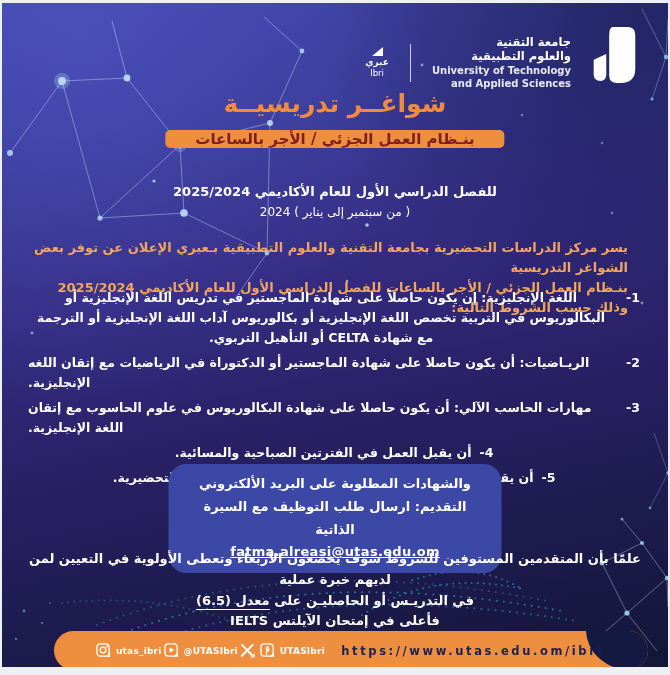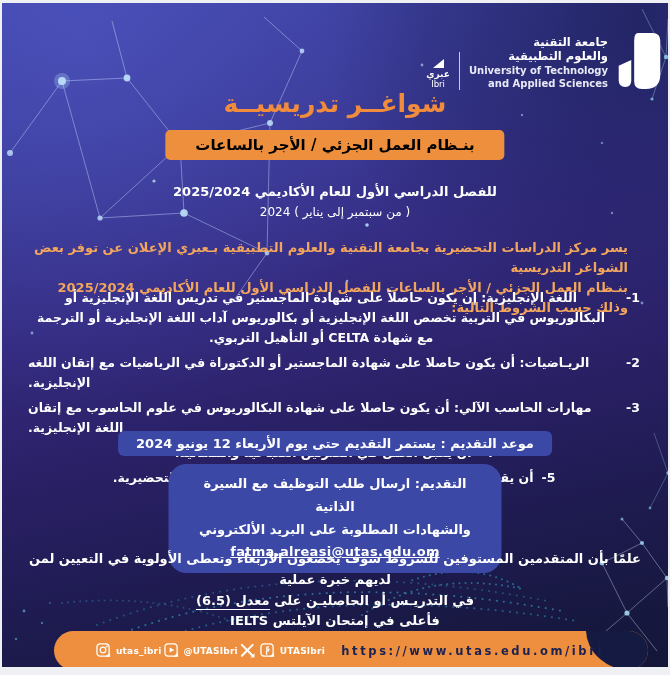"جامعة التقنية" .header { align-items: flex-end -> center; gap: 9px -> 21px; right: 7px -> 32px }
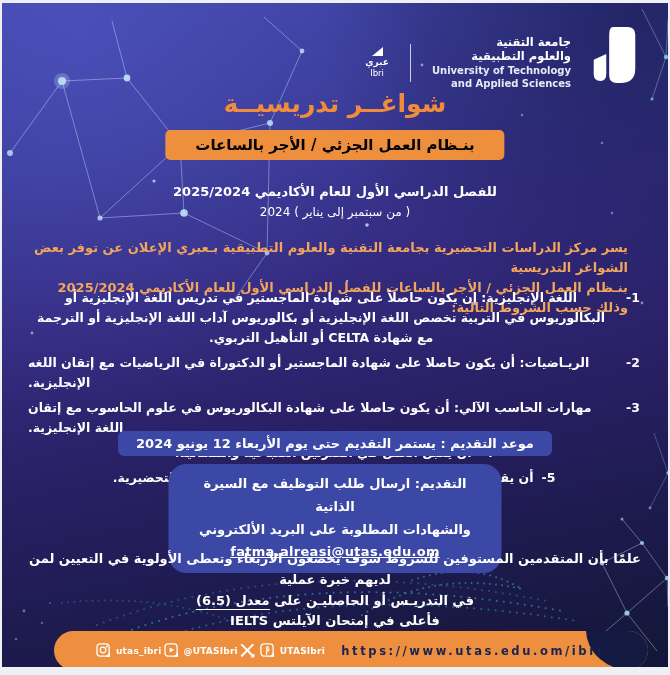"بنـظام العمل الجزئي / الأجر بالساعات" .banner { color: #000000 -> #7f1d1d; padding: 6px 30px -> 0 30px }
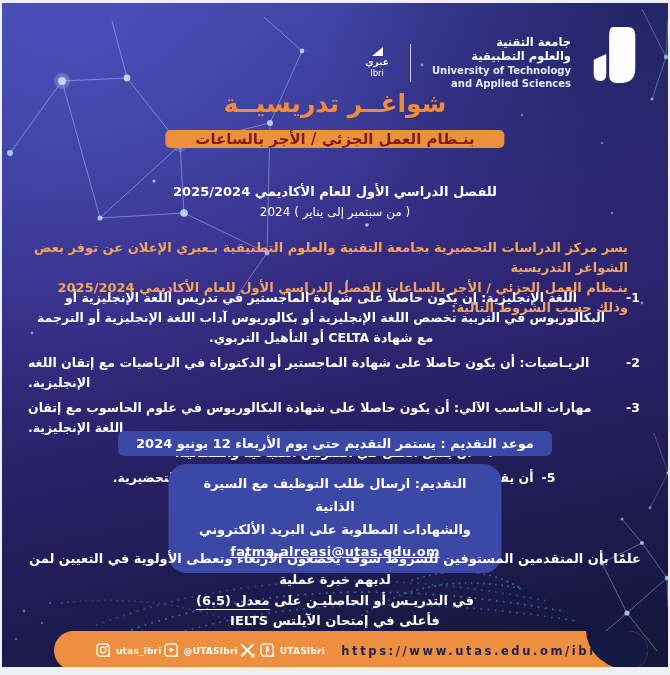"موعد التقديم : يستمر التقديم" div.deadline-box { html: <div>موعد التقديم : يستمر التقديم حتى يوم الأربعاء 12 يونيو 2024</div> -> none }
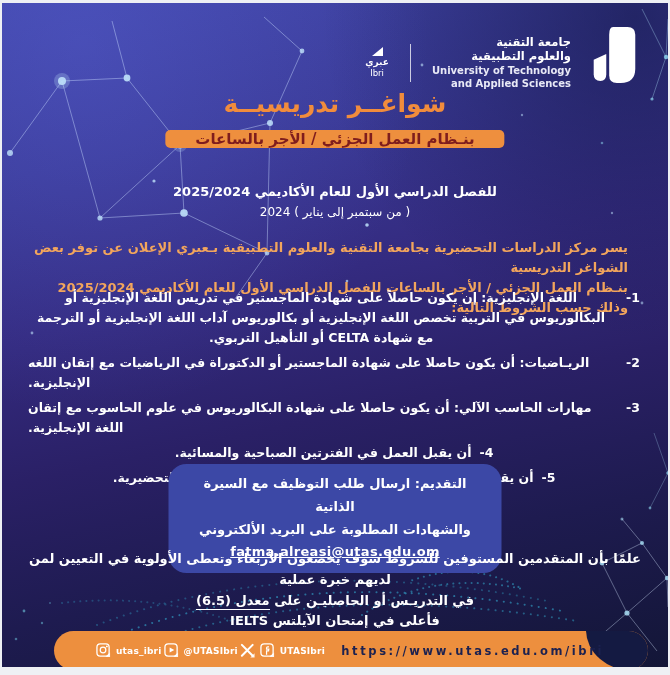"التقديم: ارسال طلب التوظيف مع" div { order: before "والشهادات المطلوبة على البريد الألكتروني" -> after "والشهادات المطلوبة على البريد الألكتروني" }
